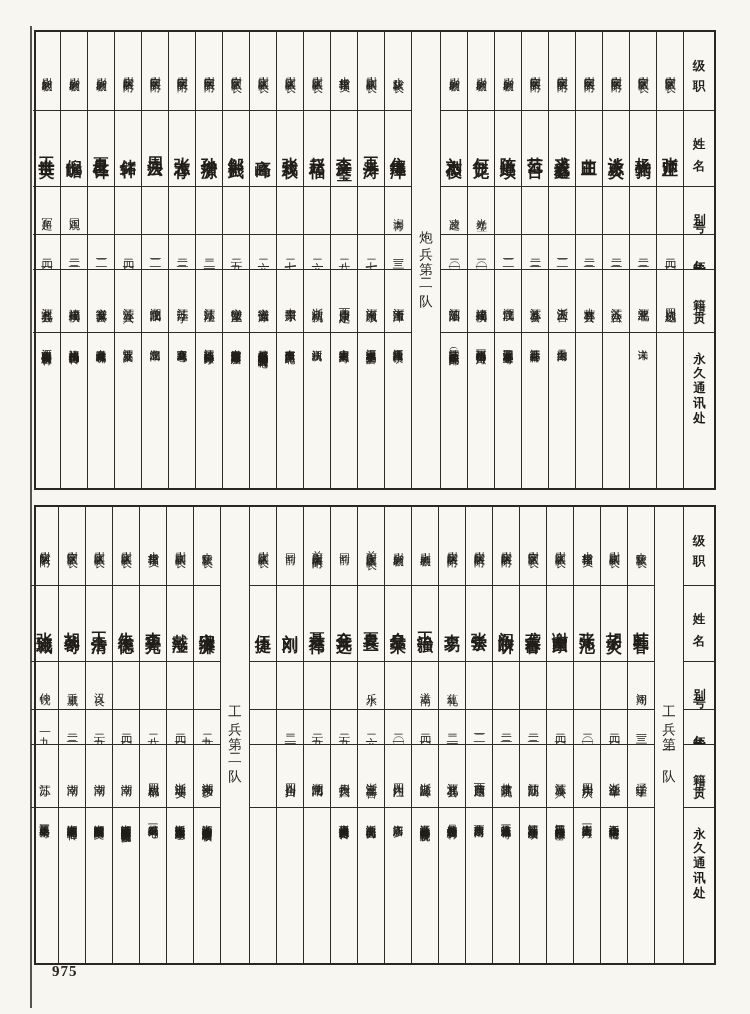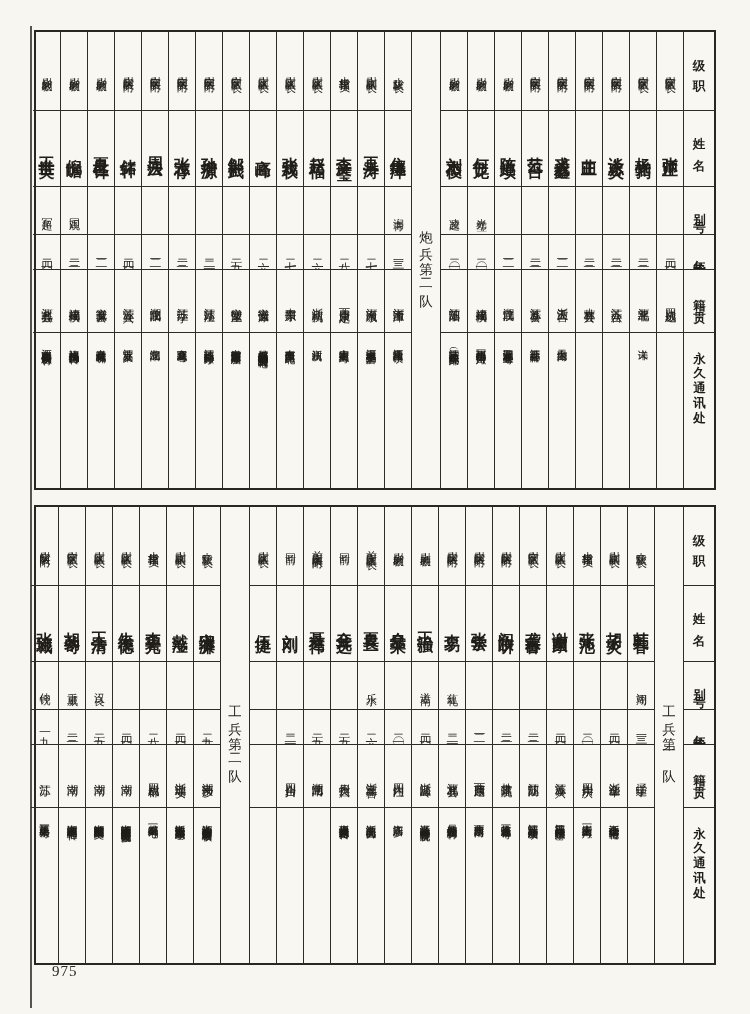"975" .page-number { font-weight: none -> bold }
